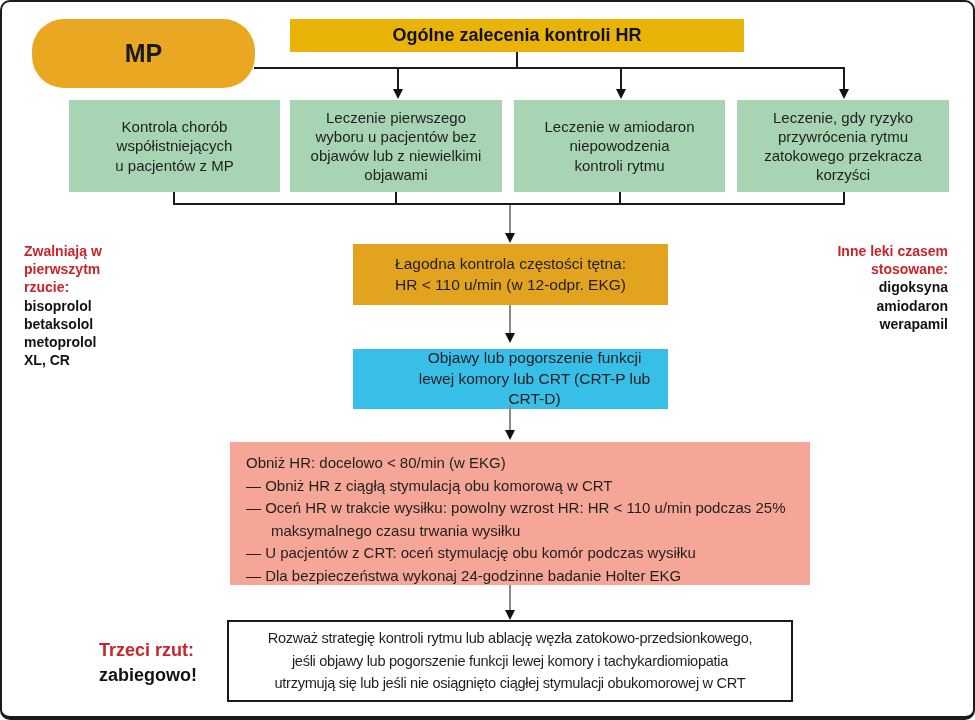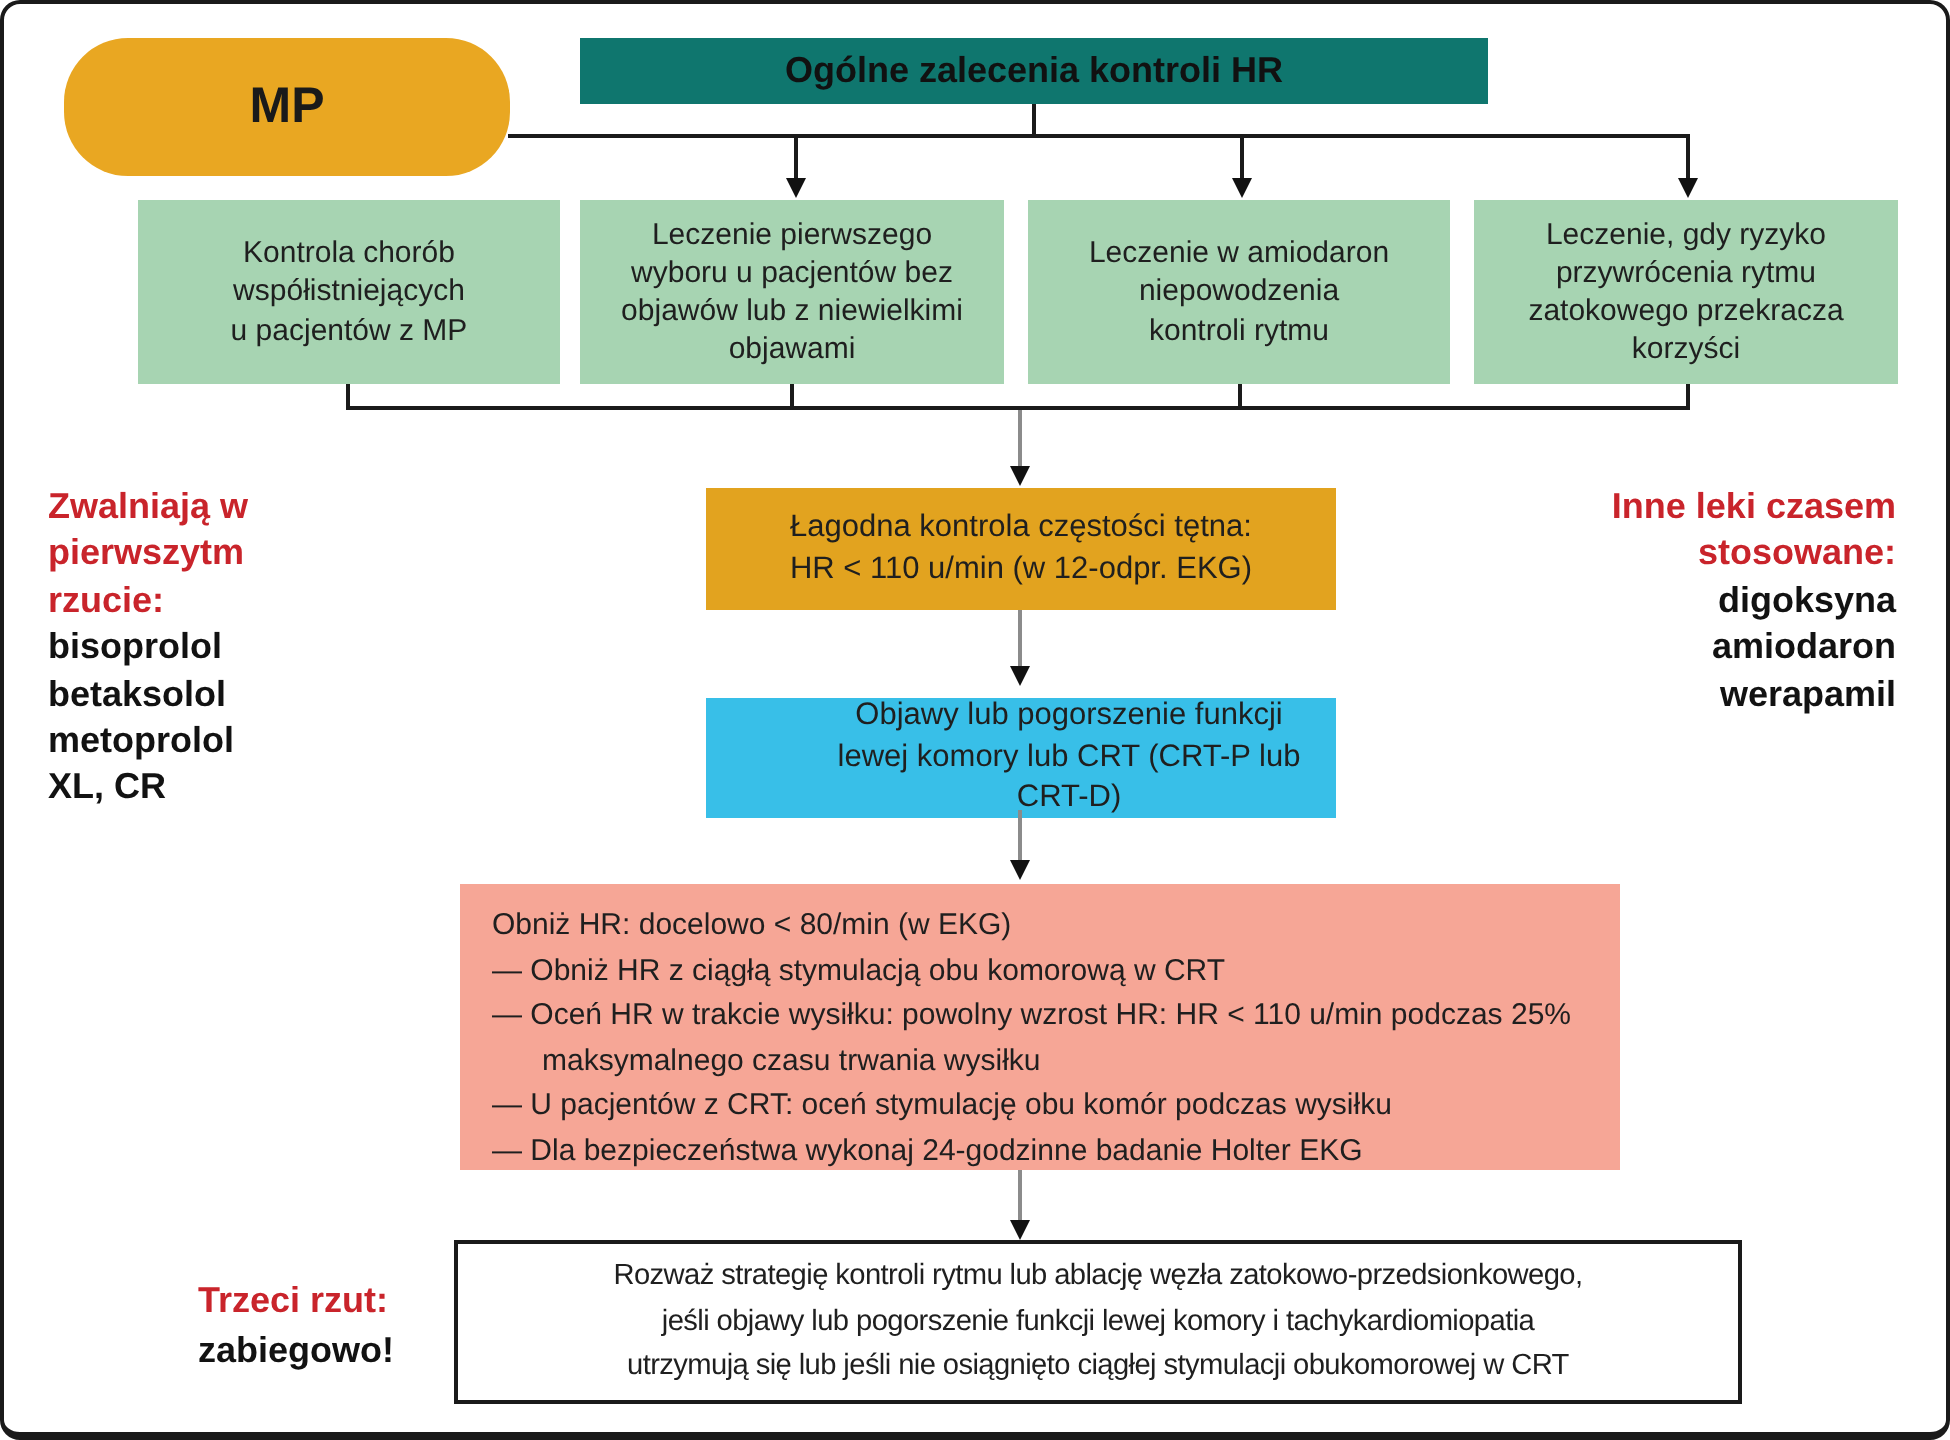"Ogólne zalecenia kontroli HR" .hdr { background: #0f766e -> #eab308 }
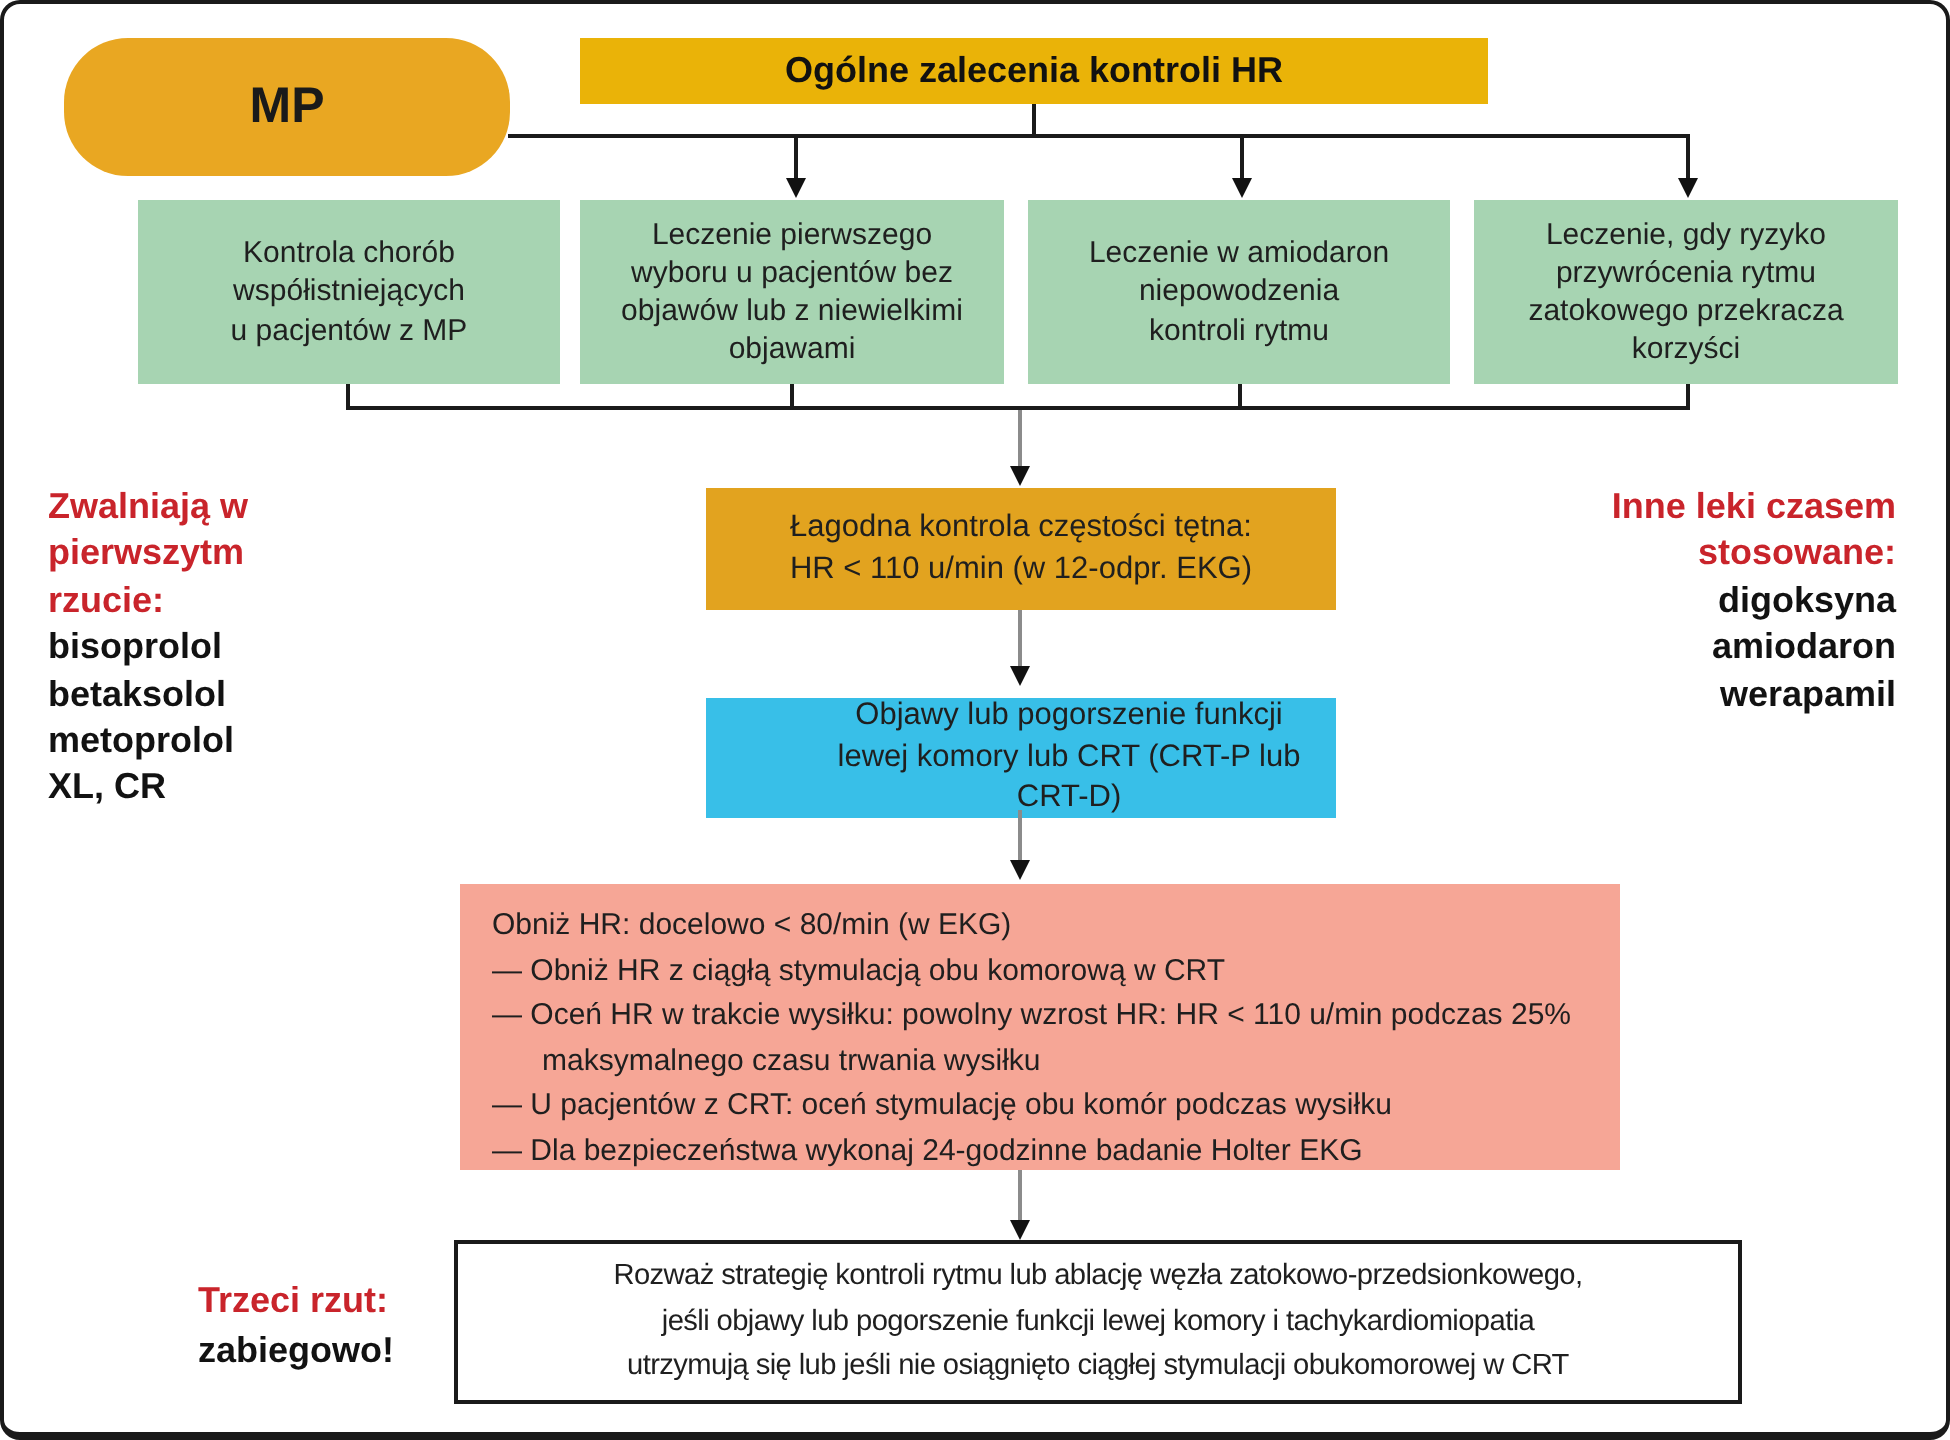"Zwalniają w" .note { font-size: 18px -> 14px }
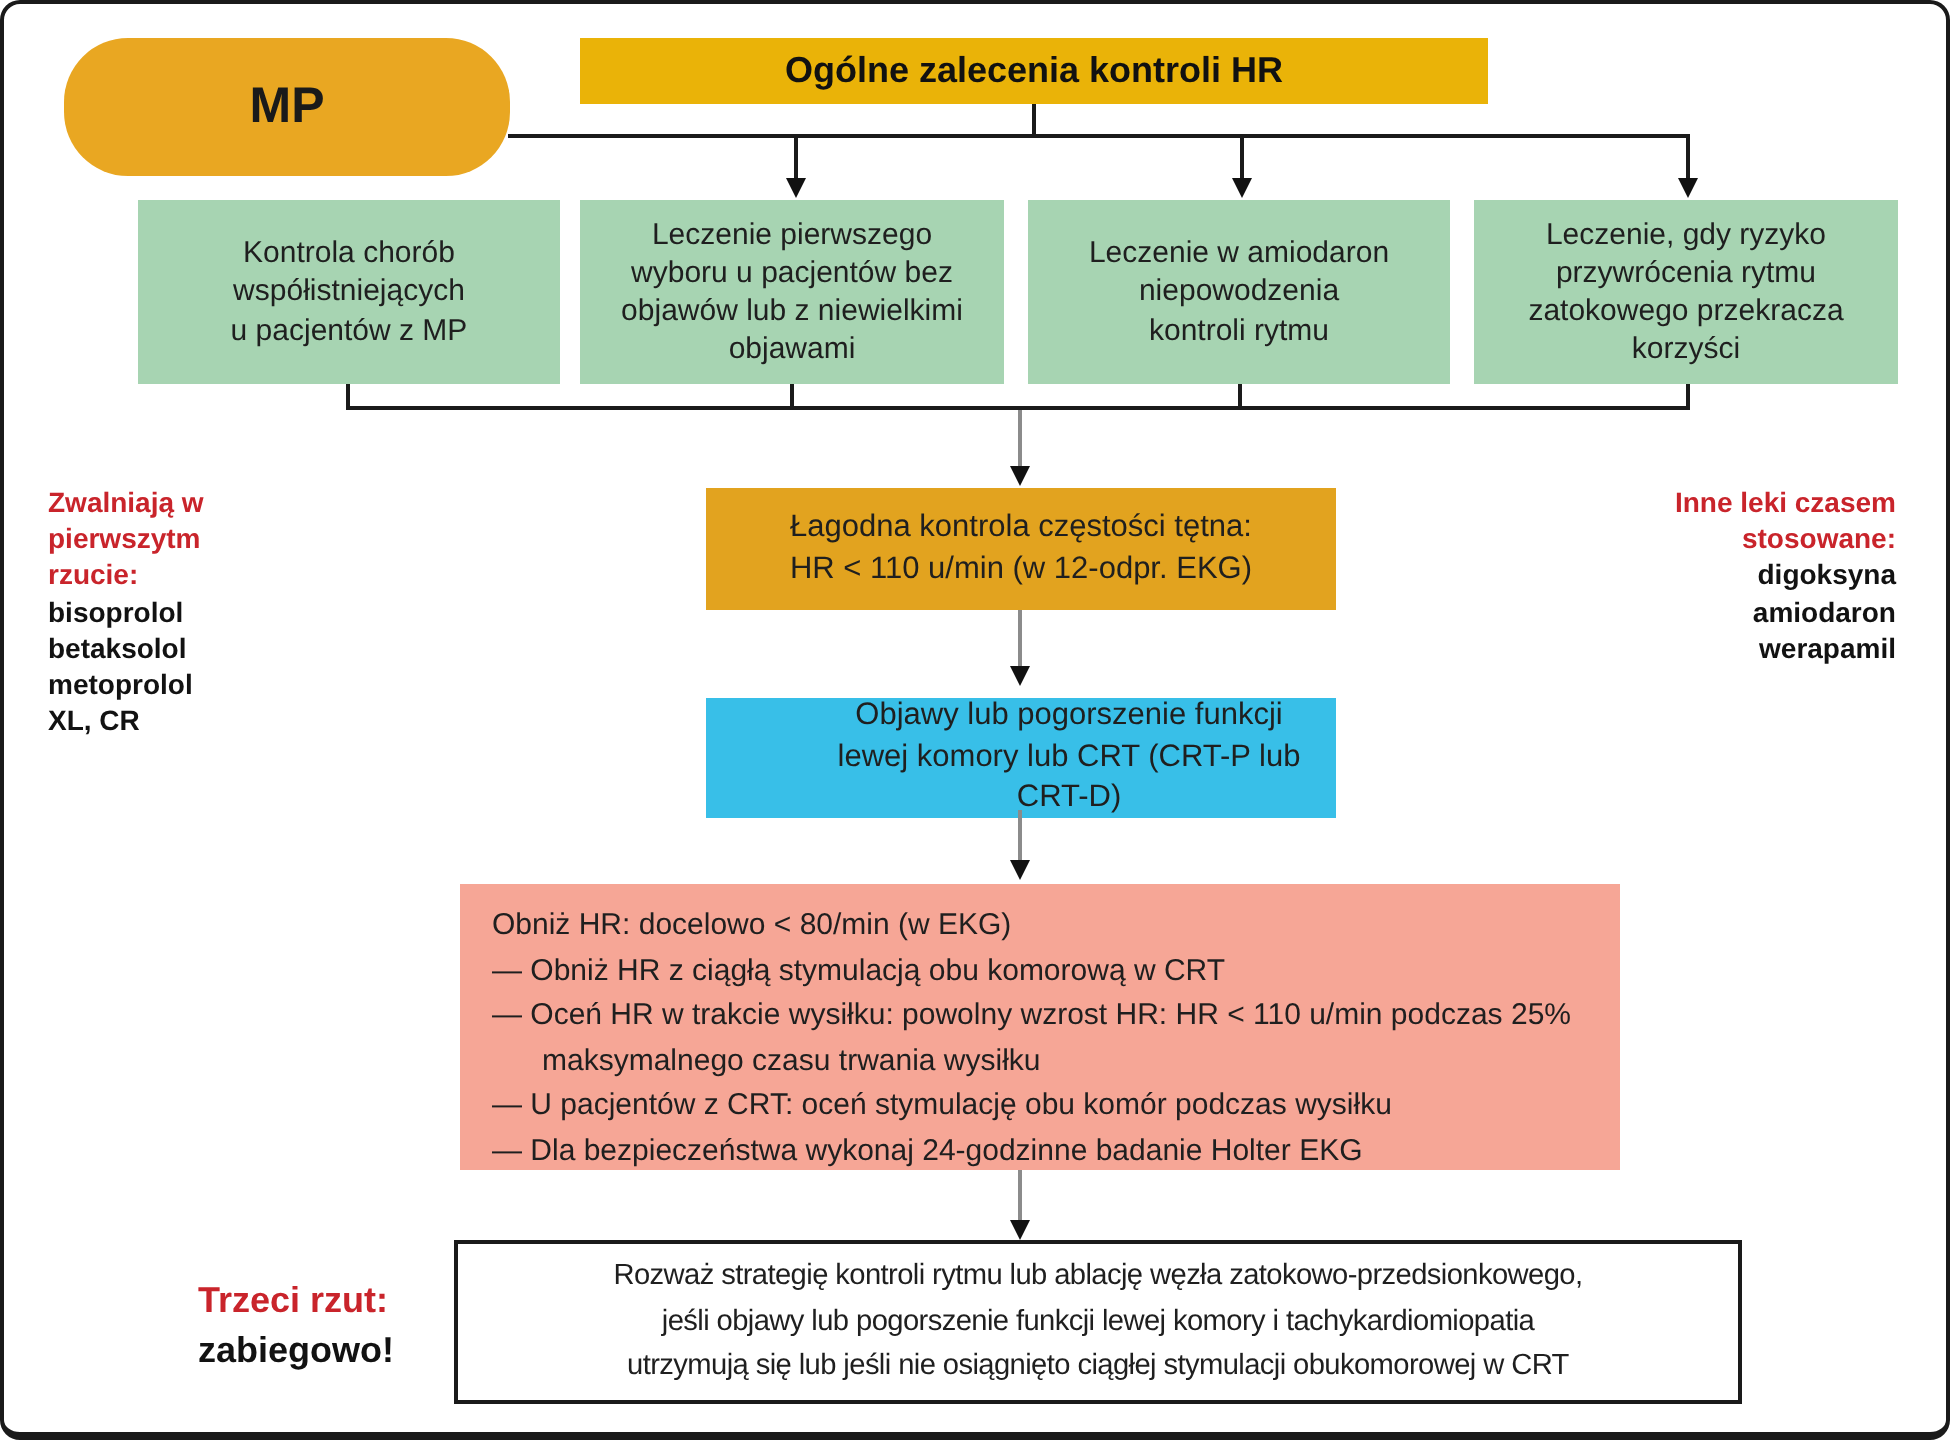"Rozważ strategię kontroli rytmu lub" div.box { width: 644px -> 566px }
